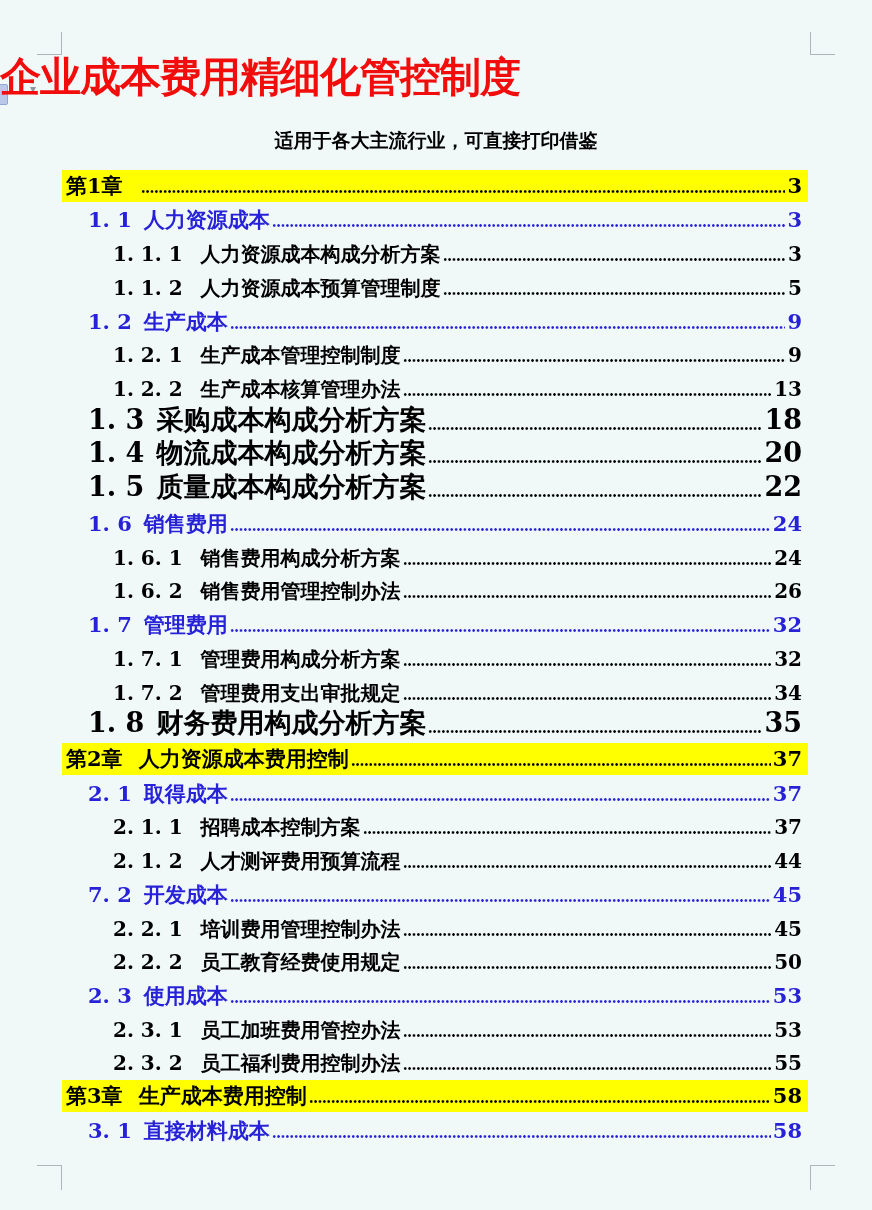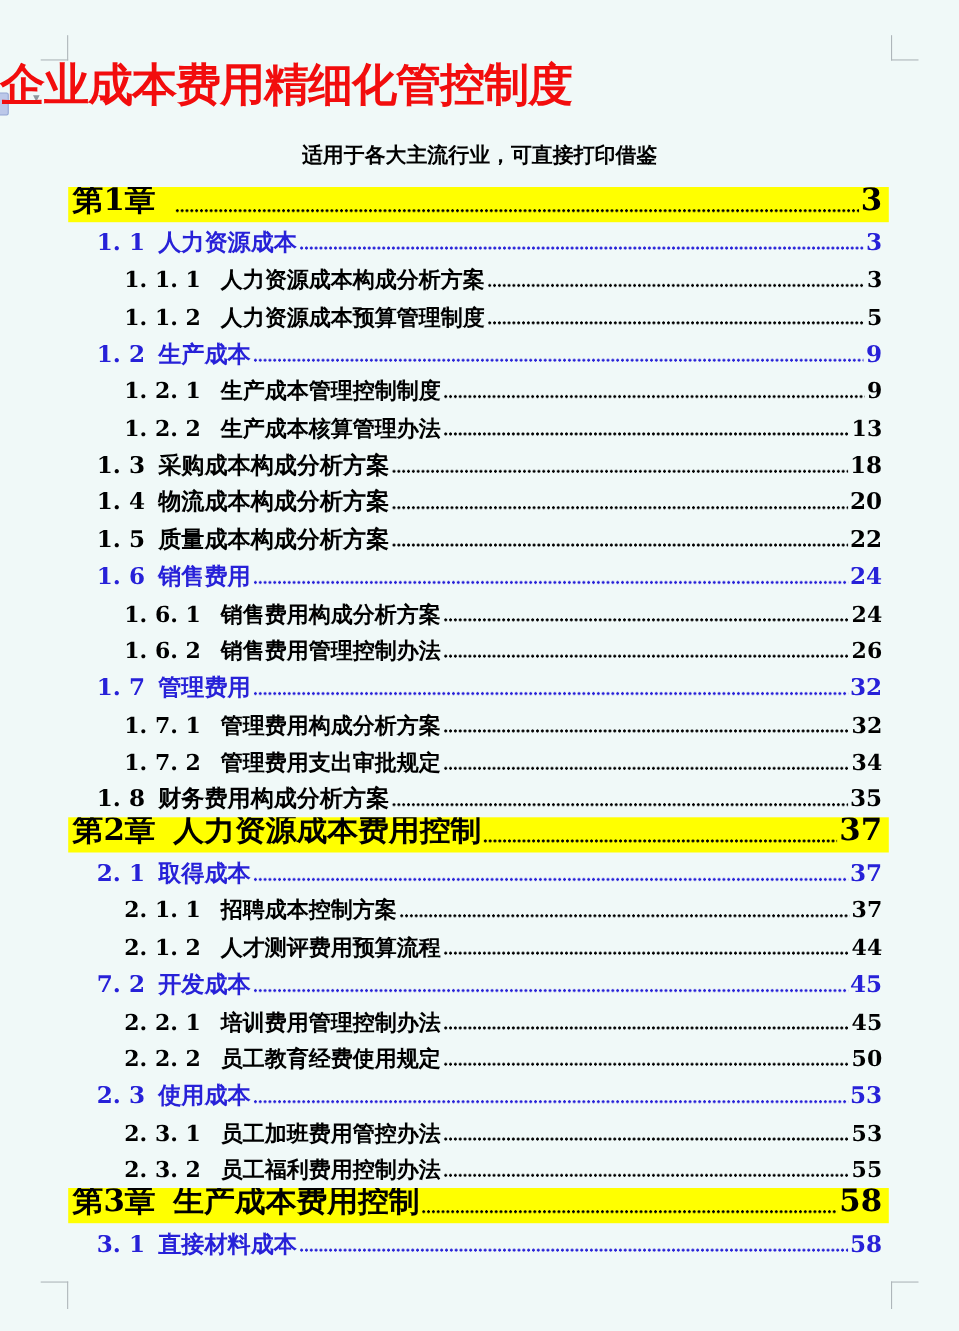"第1章" .style-chapter { font-size: 28px -> 21px }
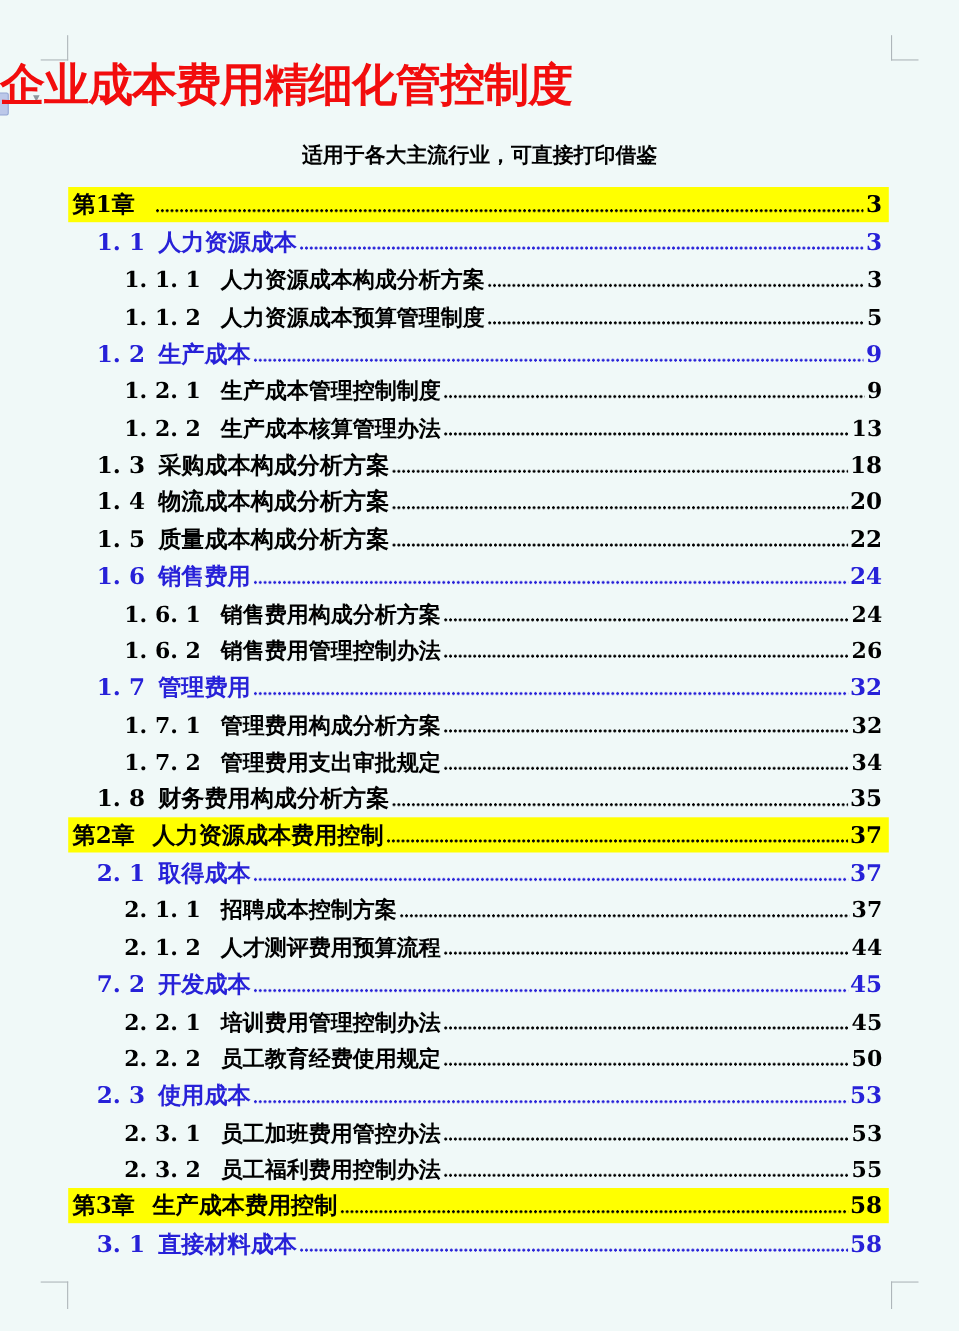"1. 3" .style-section-black { font-size: 21px -> 27px }
